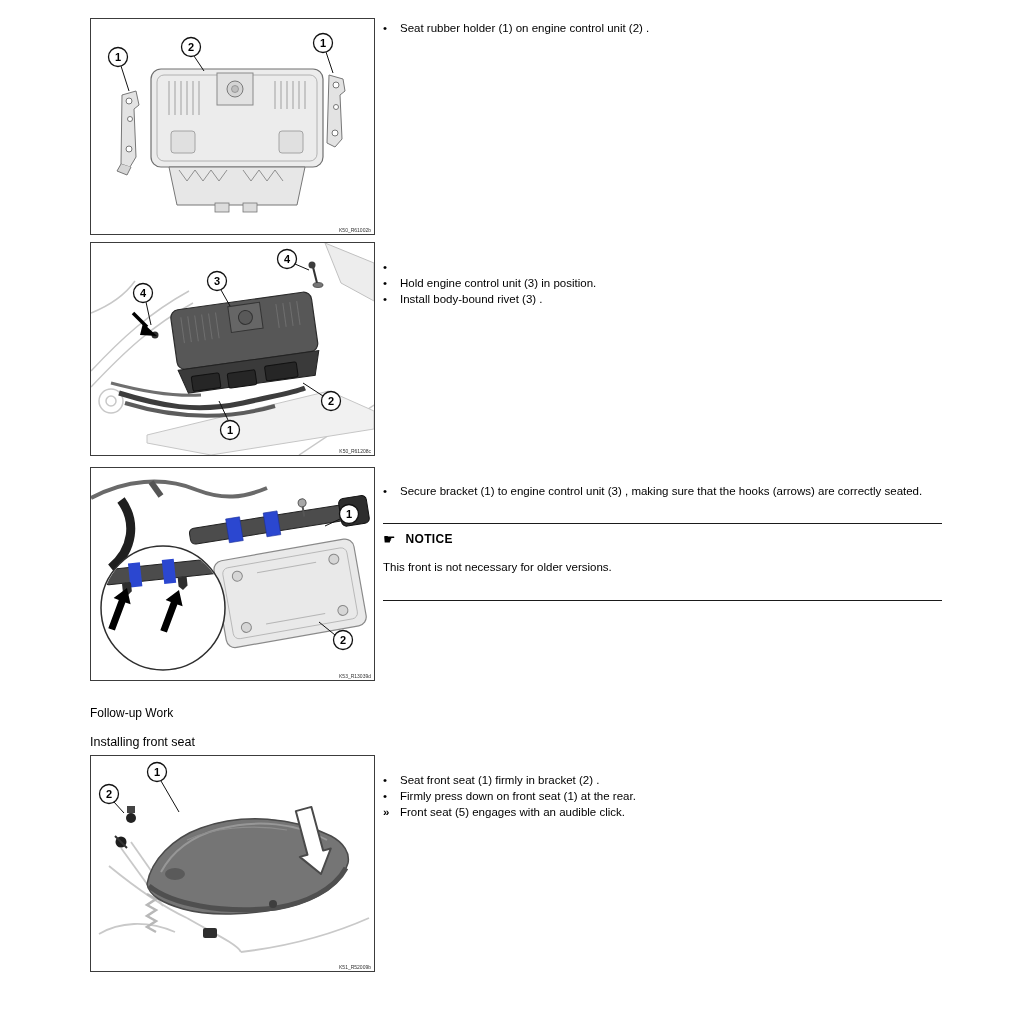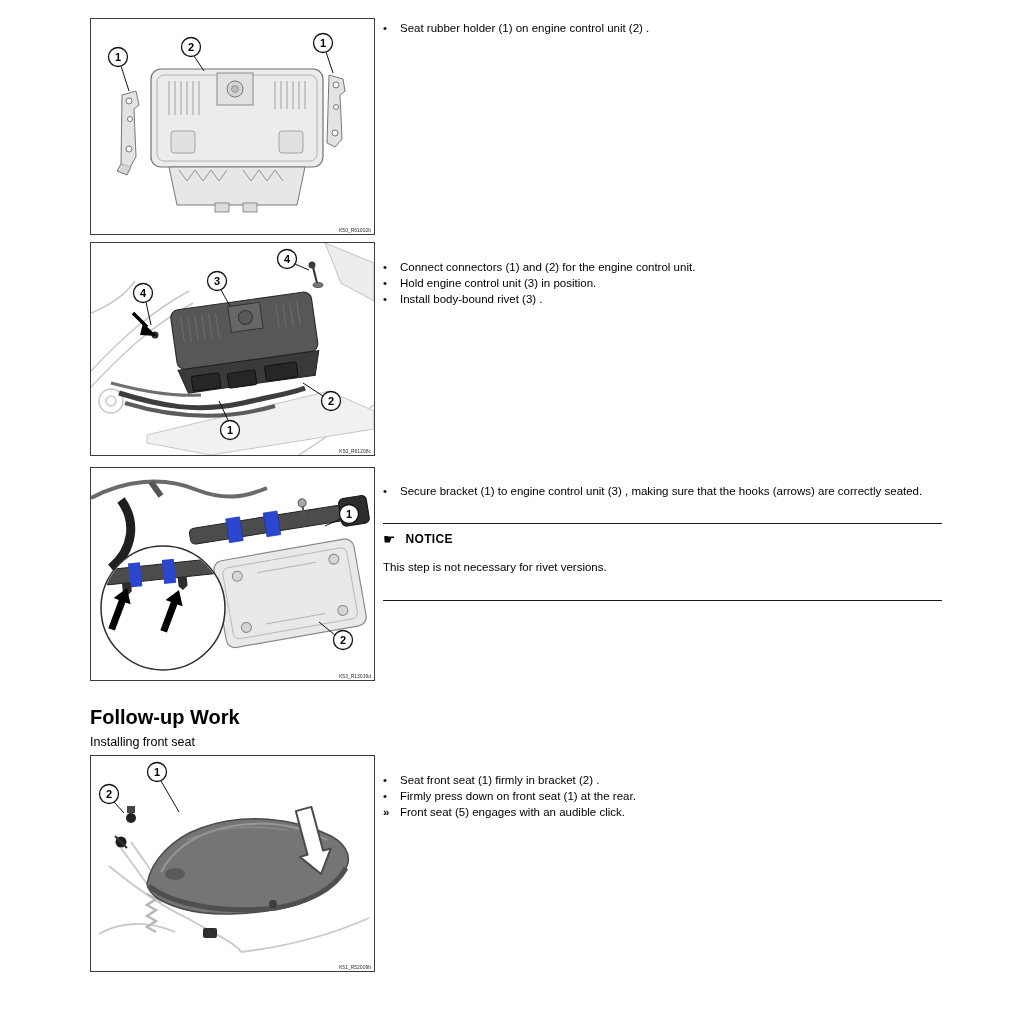"Connect connectors (1) and (2)" span { html: <span>Connect connectors (1) and (2) for the engine control unit.</span> -> none }
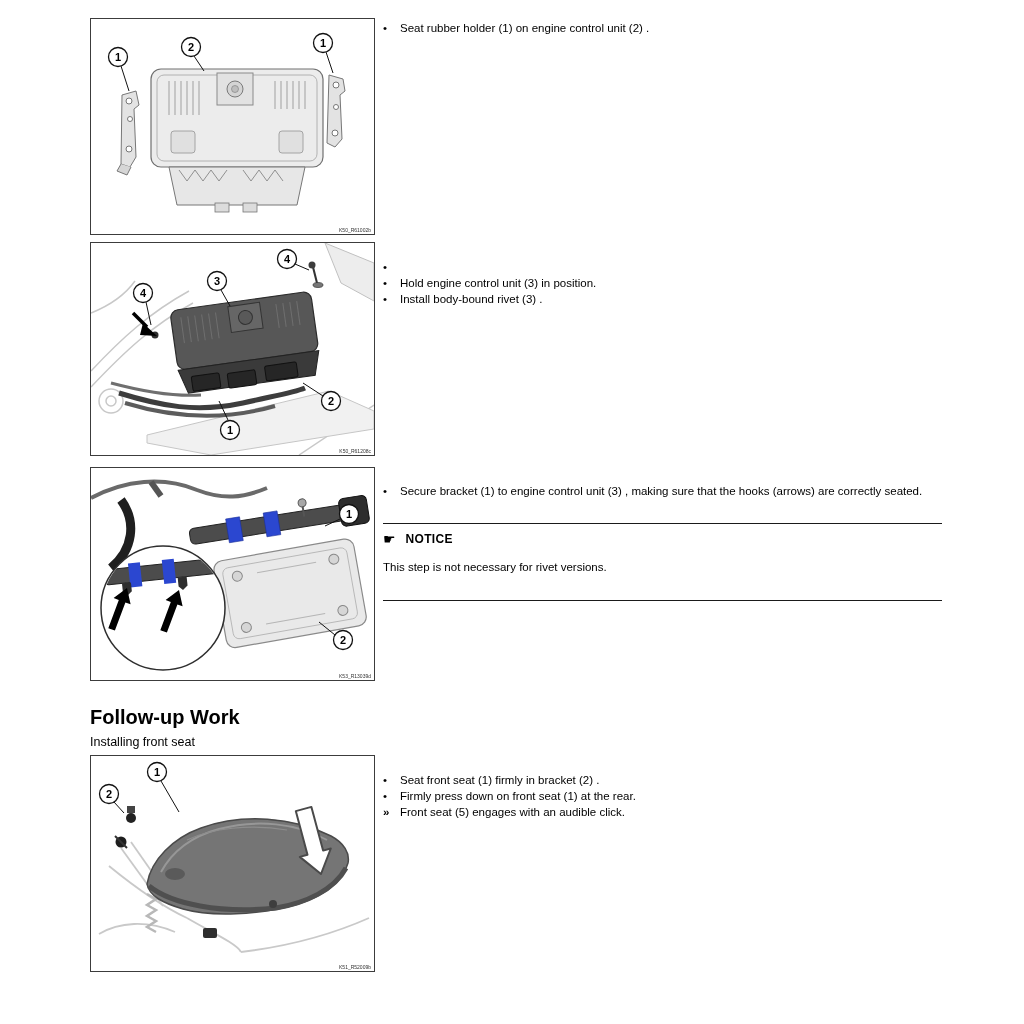"This step is not necessary" div { text: step is not necessary for rivet -> front is not necessary for older }
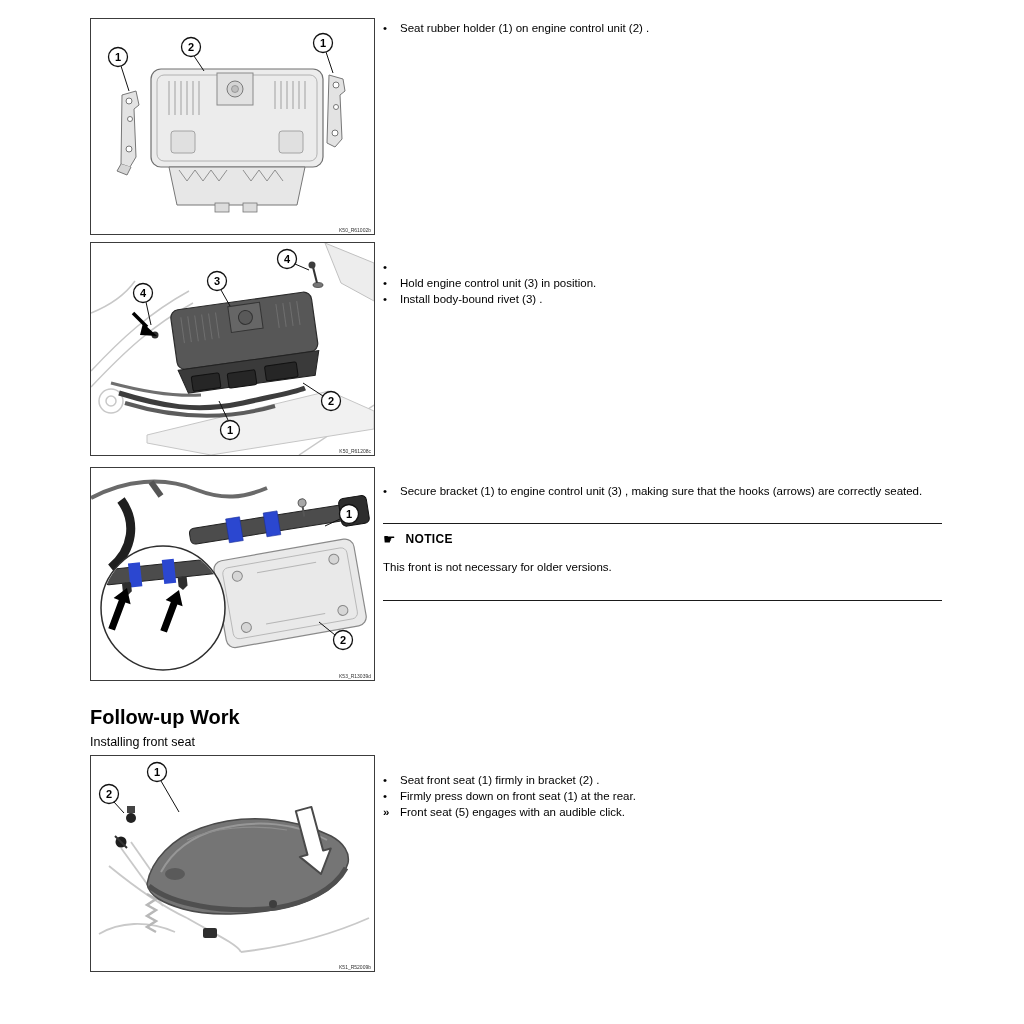"Follow-up Work" .h-followup { font-size: 20px -> 12px; font-weight: 700 -> 400 }
